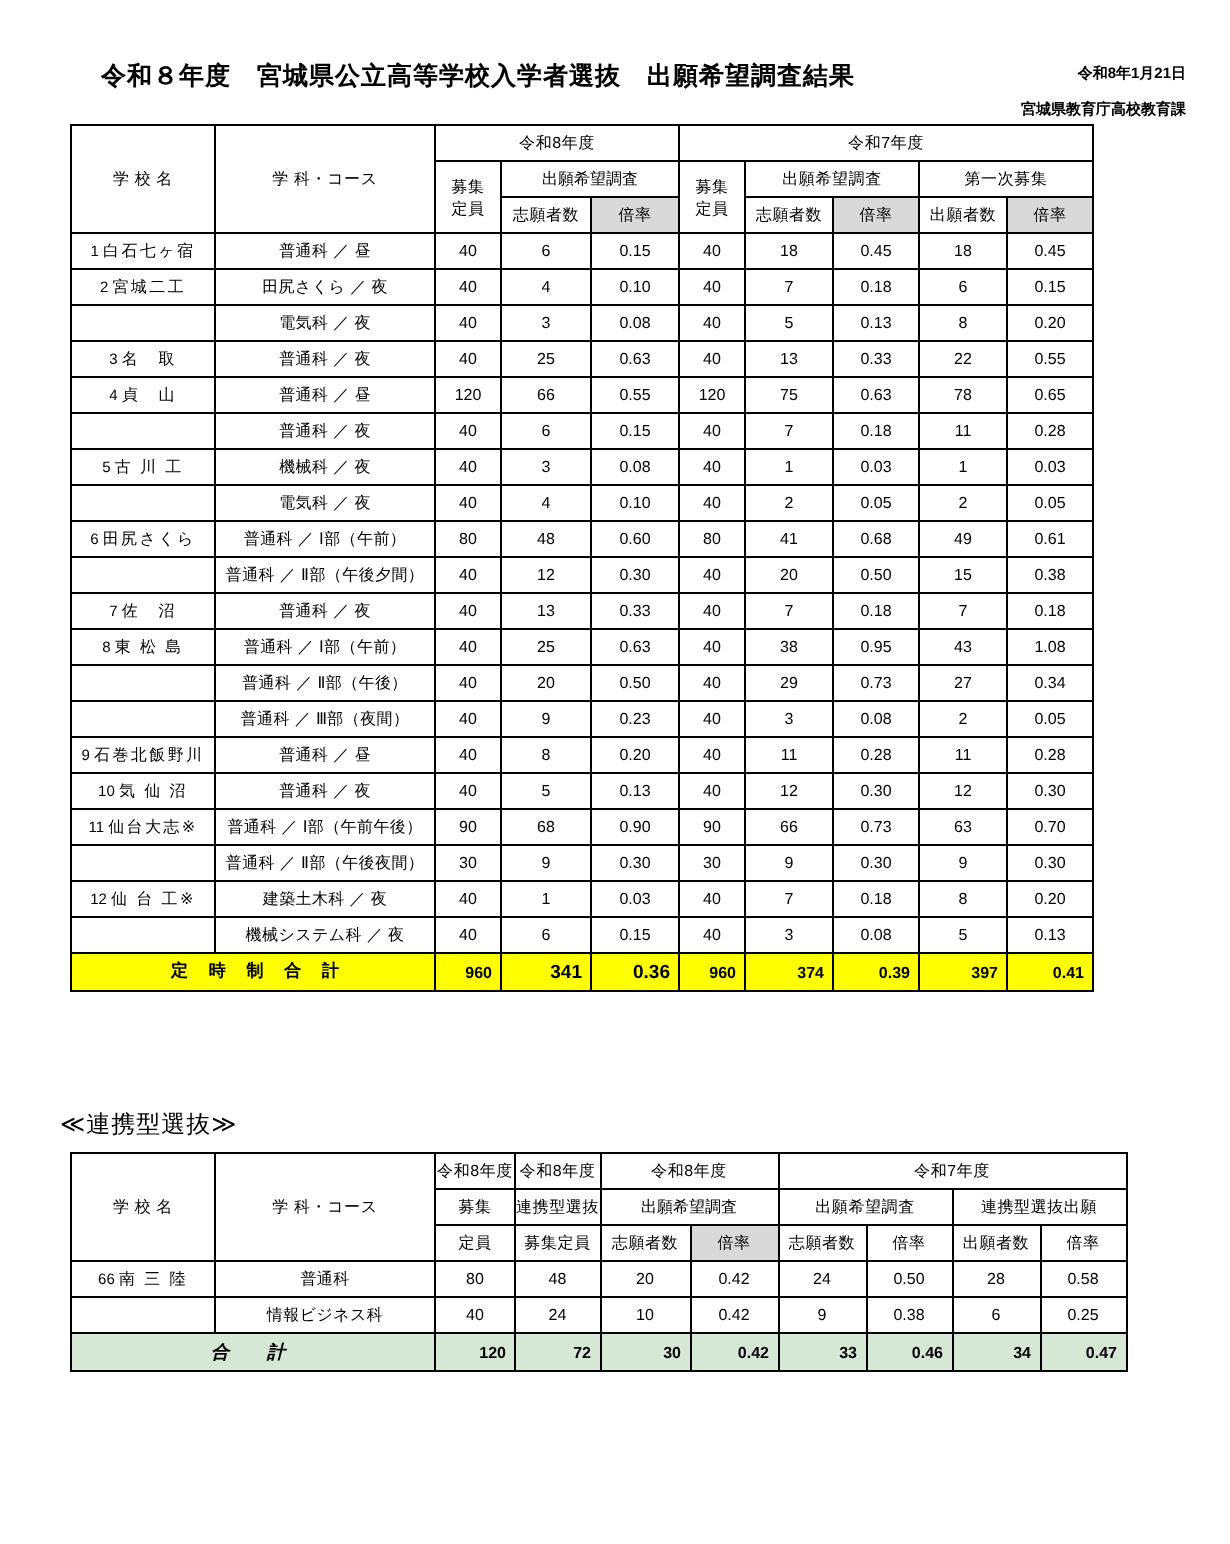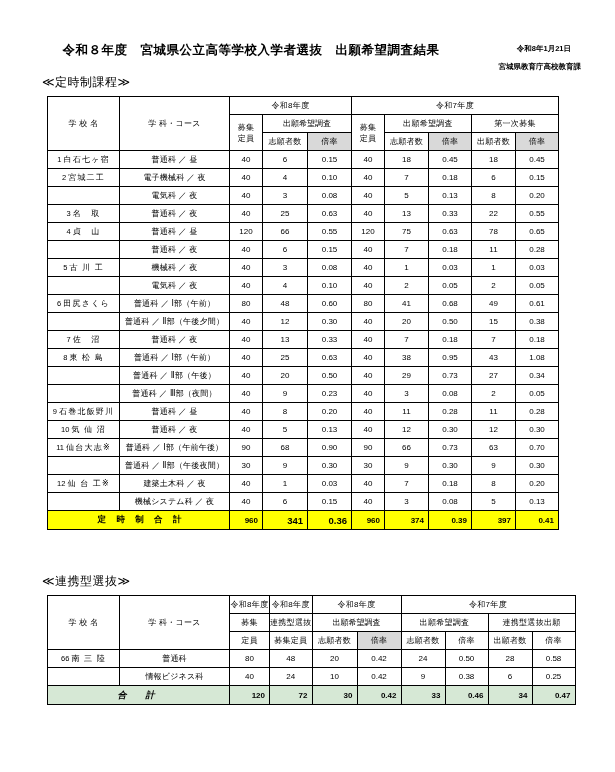"令和８年度 宮城県公立高等学校入学者選抜 出願希望調査結果" .page { padding: 16px -> 4px }
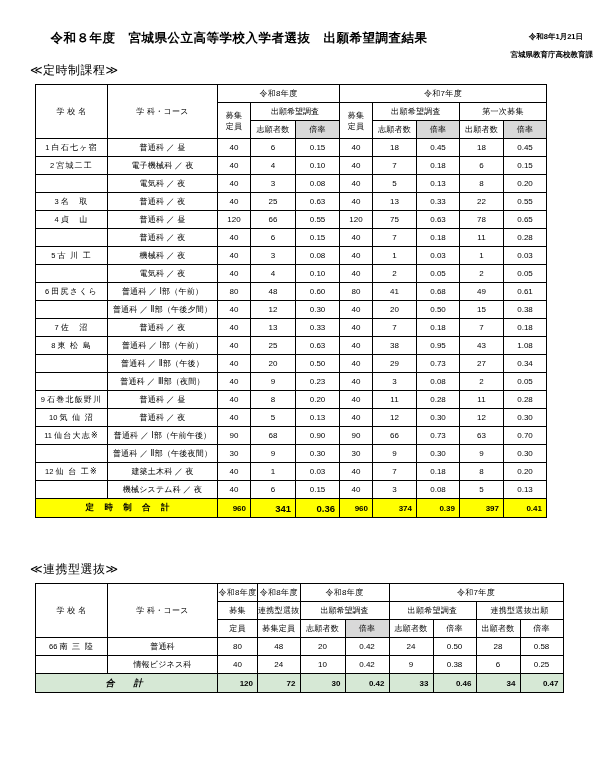"令和8年1月21日" .doc-date { right: 28px -> 18px }
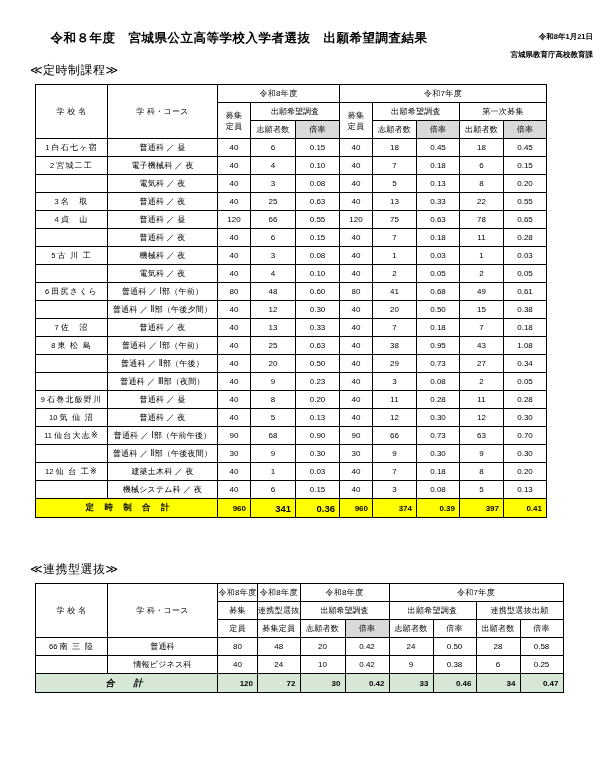"≪定時制課程≫" div.section-title { html: <div>≪定時制課程≫</div> -> none }
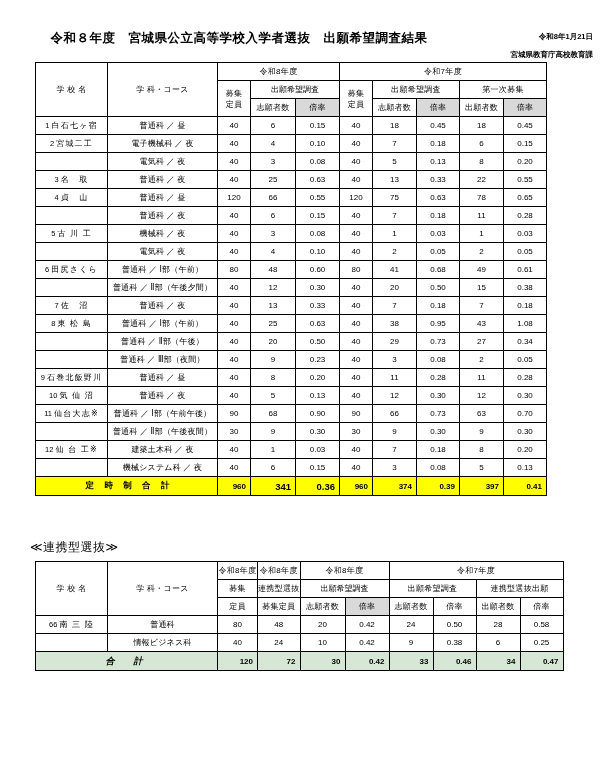"電子機械科 ／ 夜" td.course { text: 電子機械科 -> 田尻さくら }
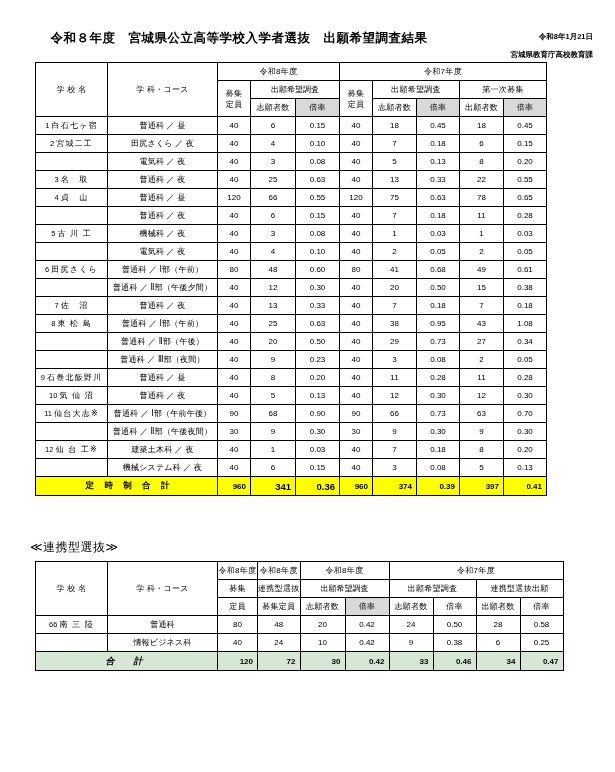"≪連携型選抜≫" .section-title-2 { margin-top: 1px -> 16px }
